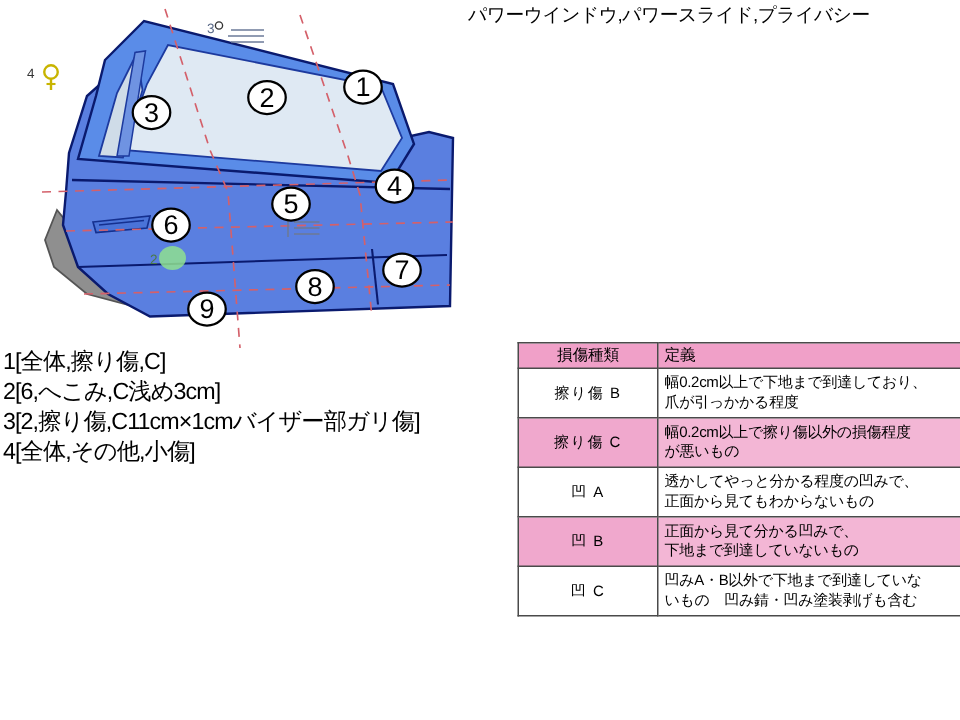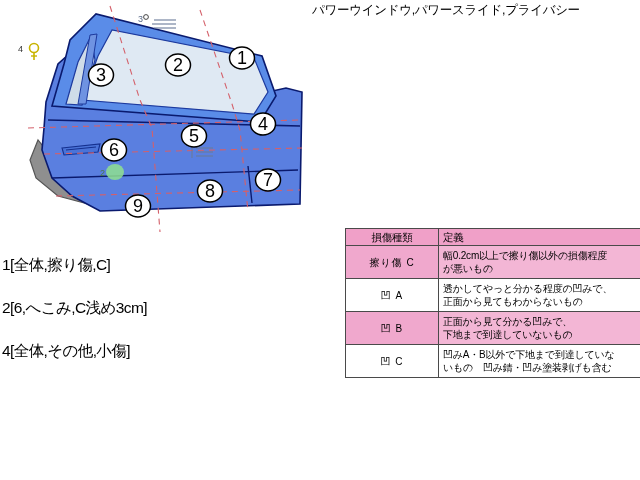"1[全体,擦り傷,C]" #damage-list .dmg-line { margin-top: 23px -> none }
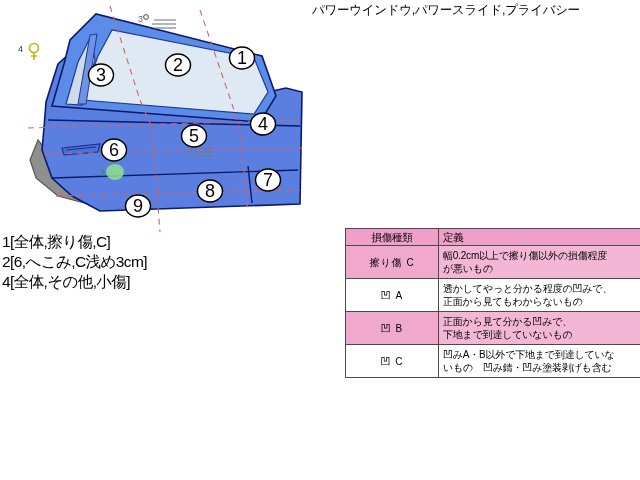"擦り傷 B" tr.plain { html: none -> <tr> <td>擦り傷 B</td> <td> <span>幅0.2cm以上で下地まで到達しており、</span> <span>爪が引っかかる程度</span> </td> </tr> }
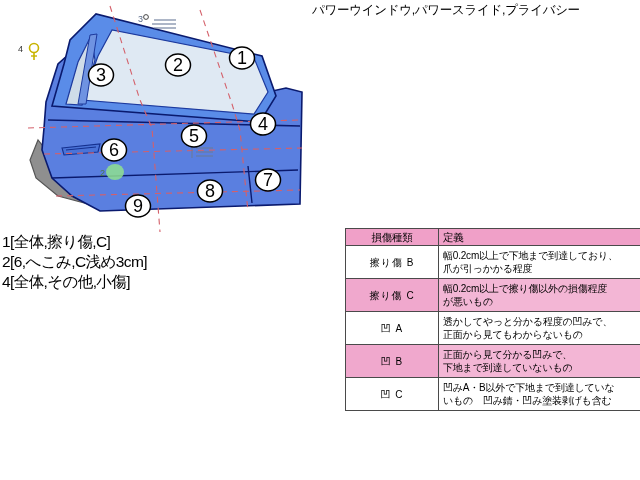"3[2,擦り傷,C11cm×1cmバイザー部ガリ傷]" div.dmg-line { html: none -> <div>3[2,擦り傷,C11cm×1cmバイザー部ガリ傷]</div> }
